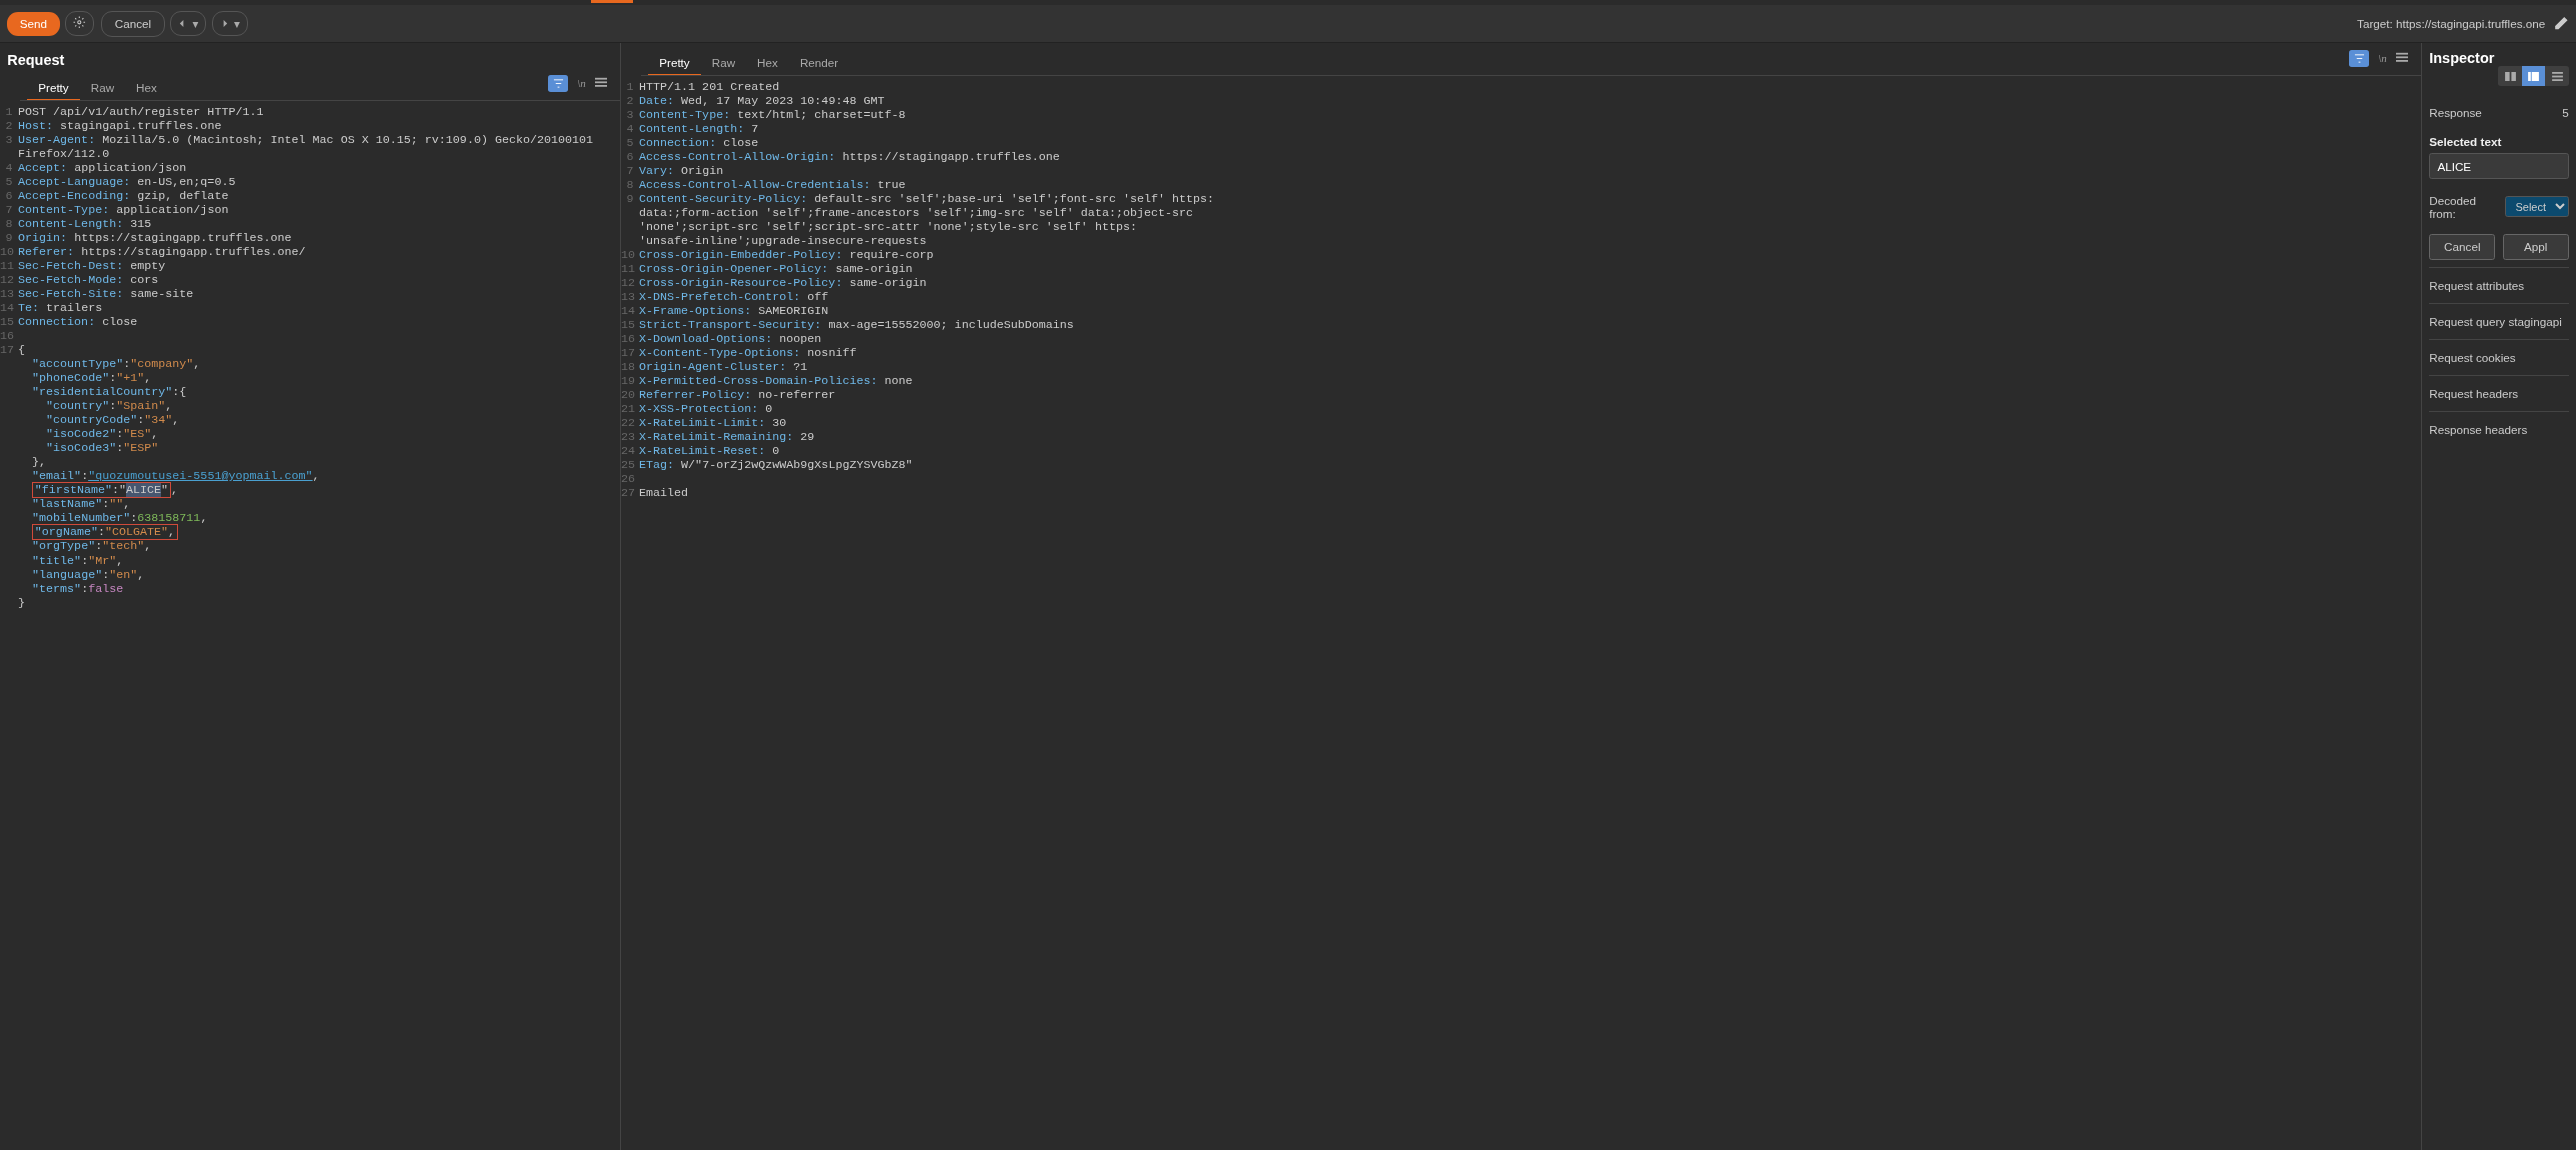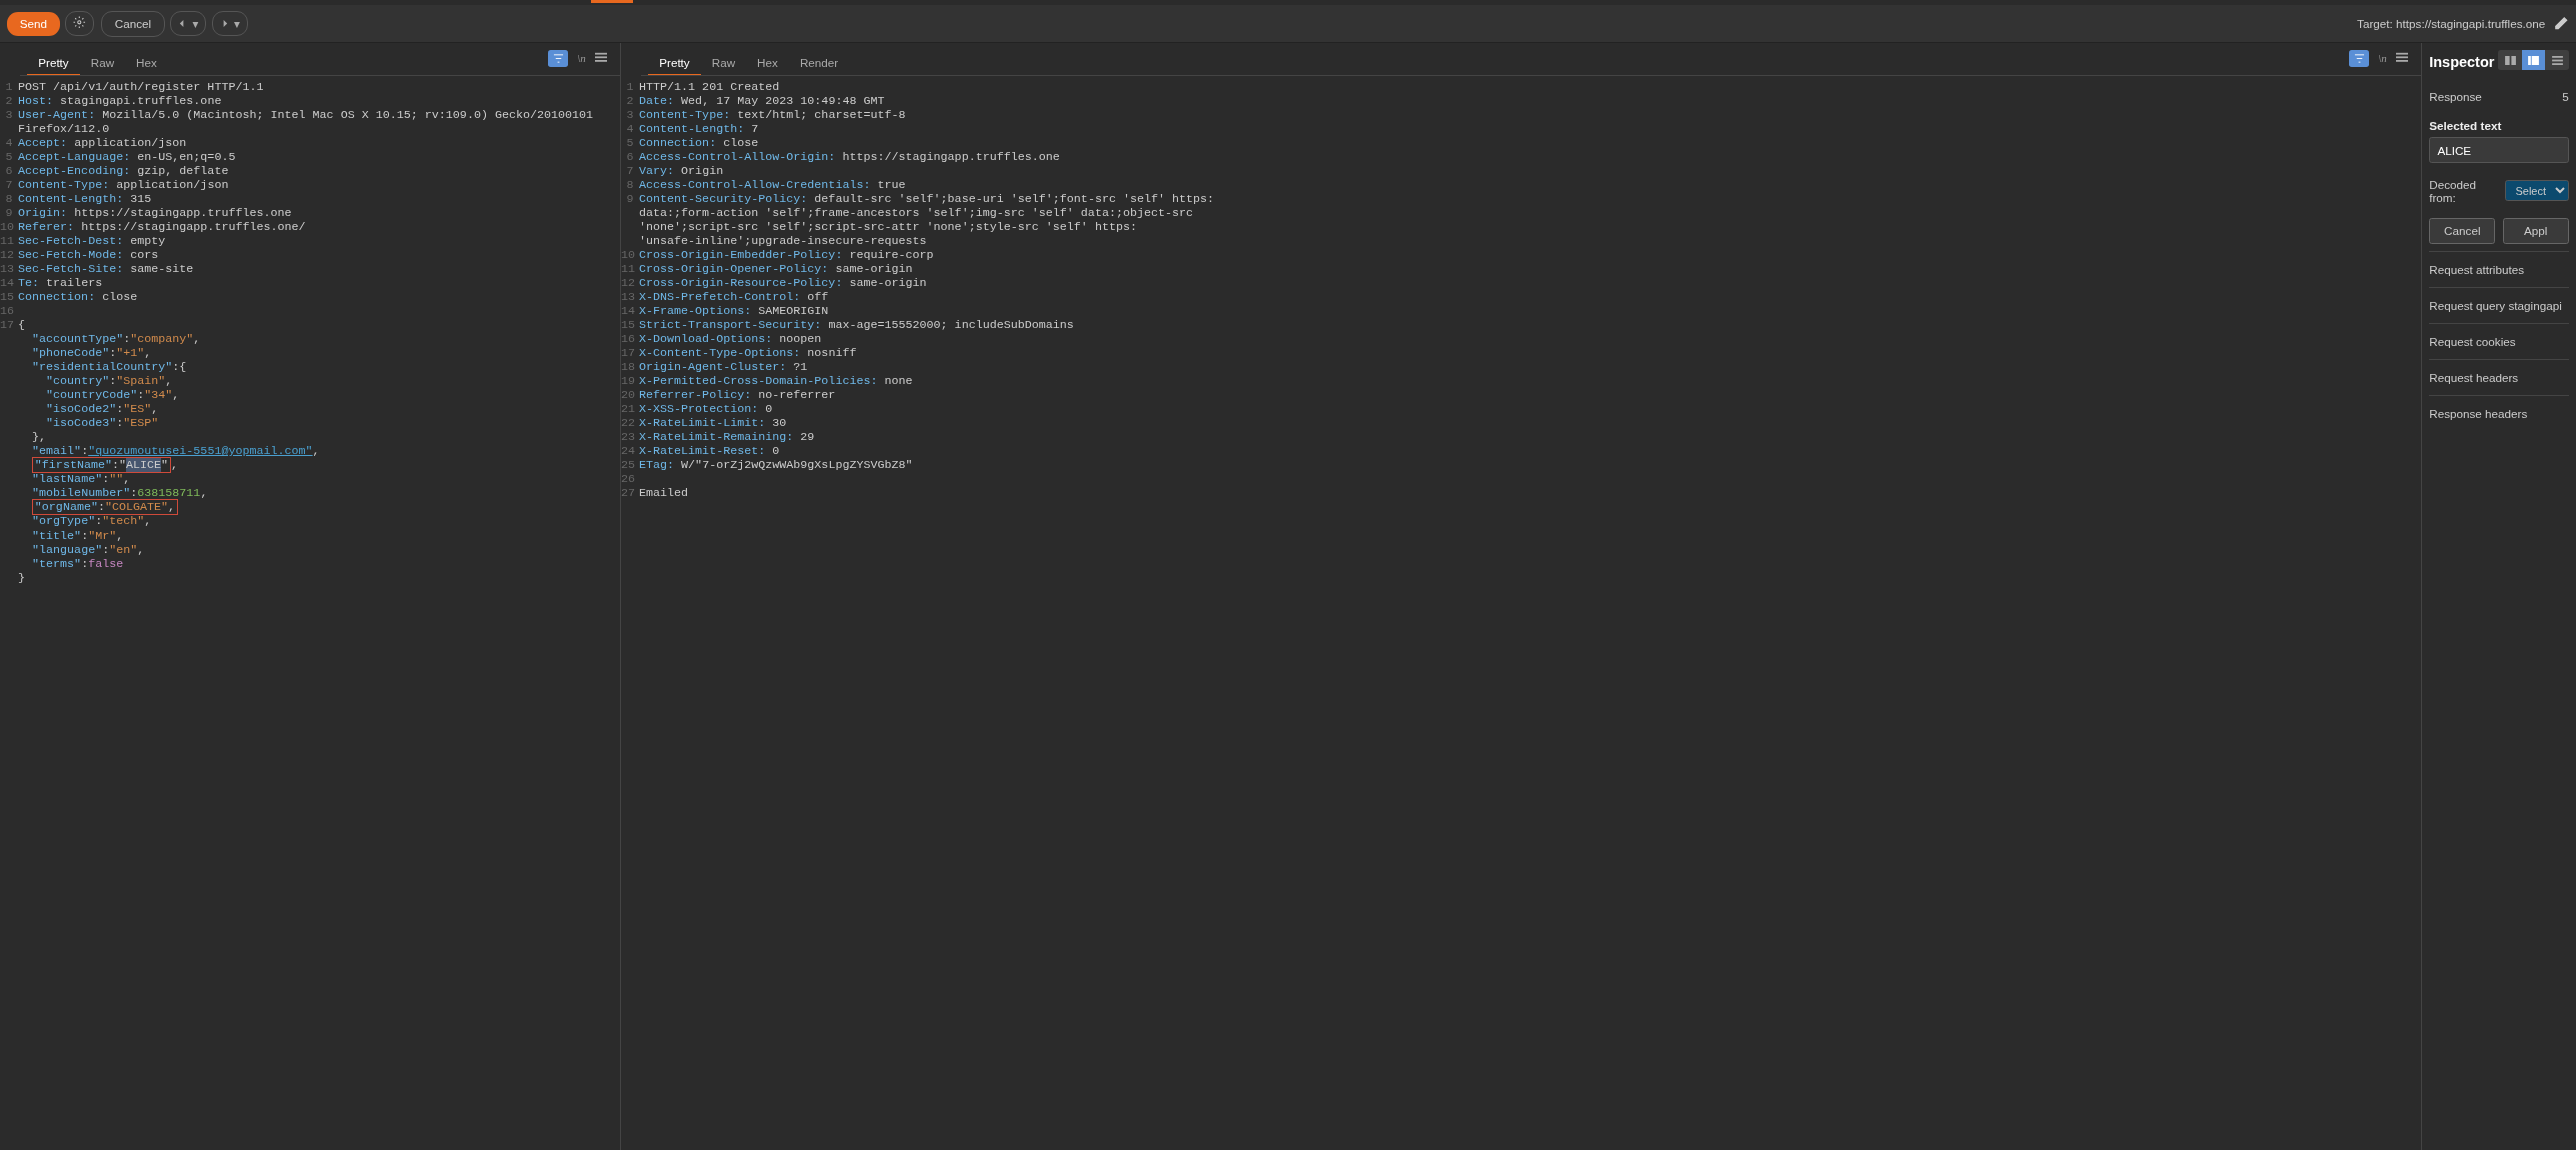"Request" div.pane-header { html: none -> <div> <span>Request</span> </div> }
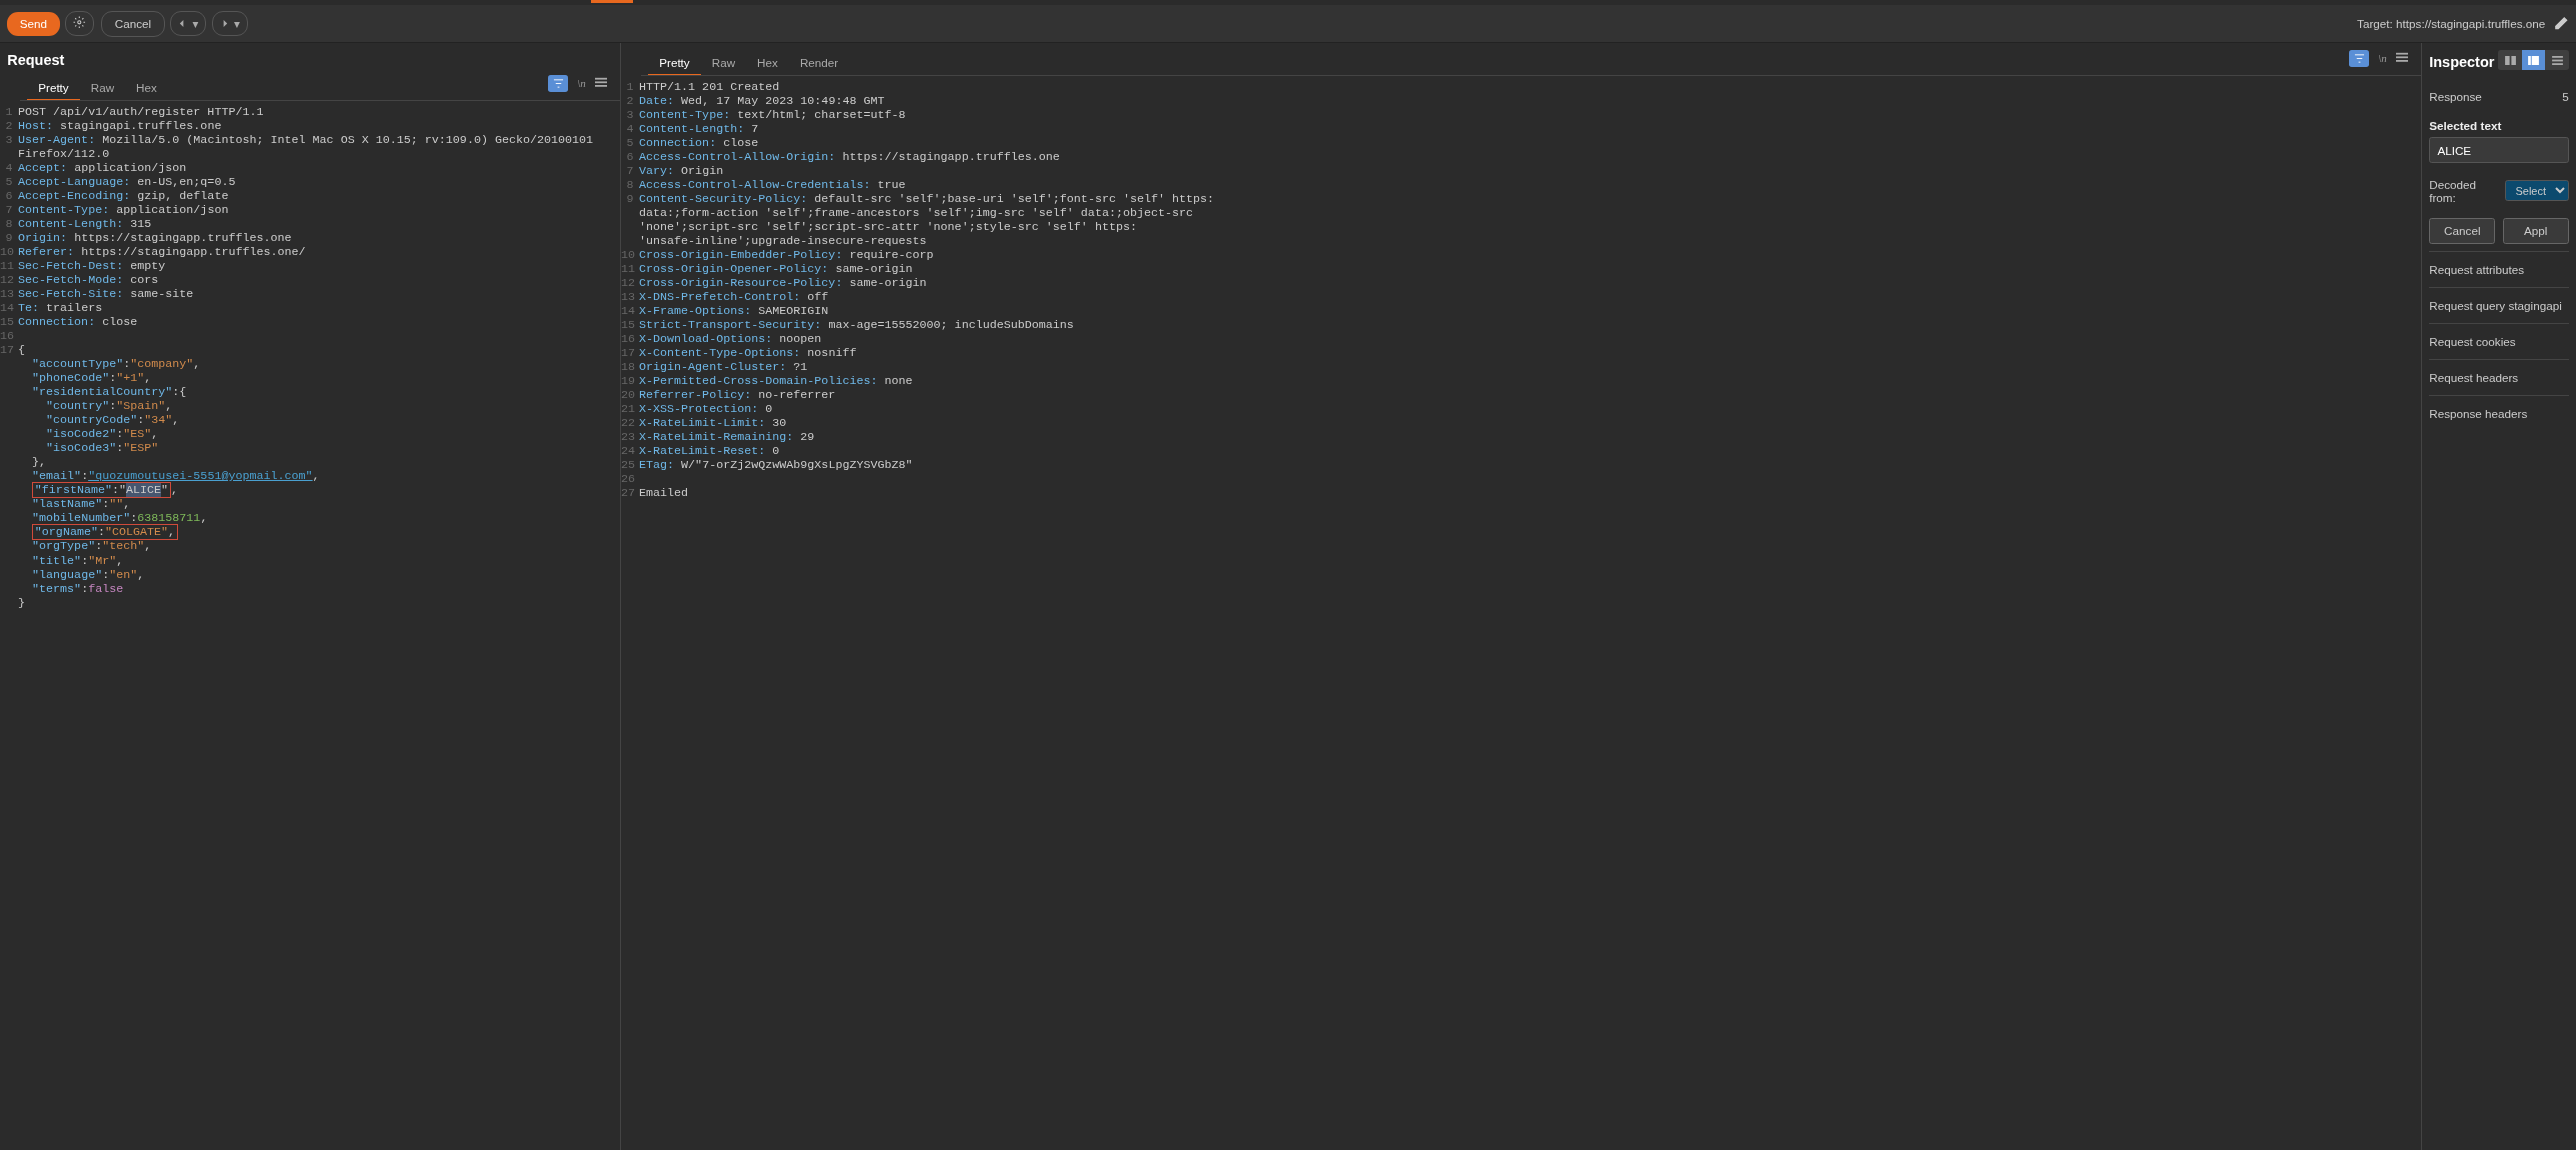"Inspector" .inspector-header { align-items: flex-end -> flex-start; flex-direction: none -> column }
